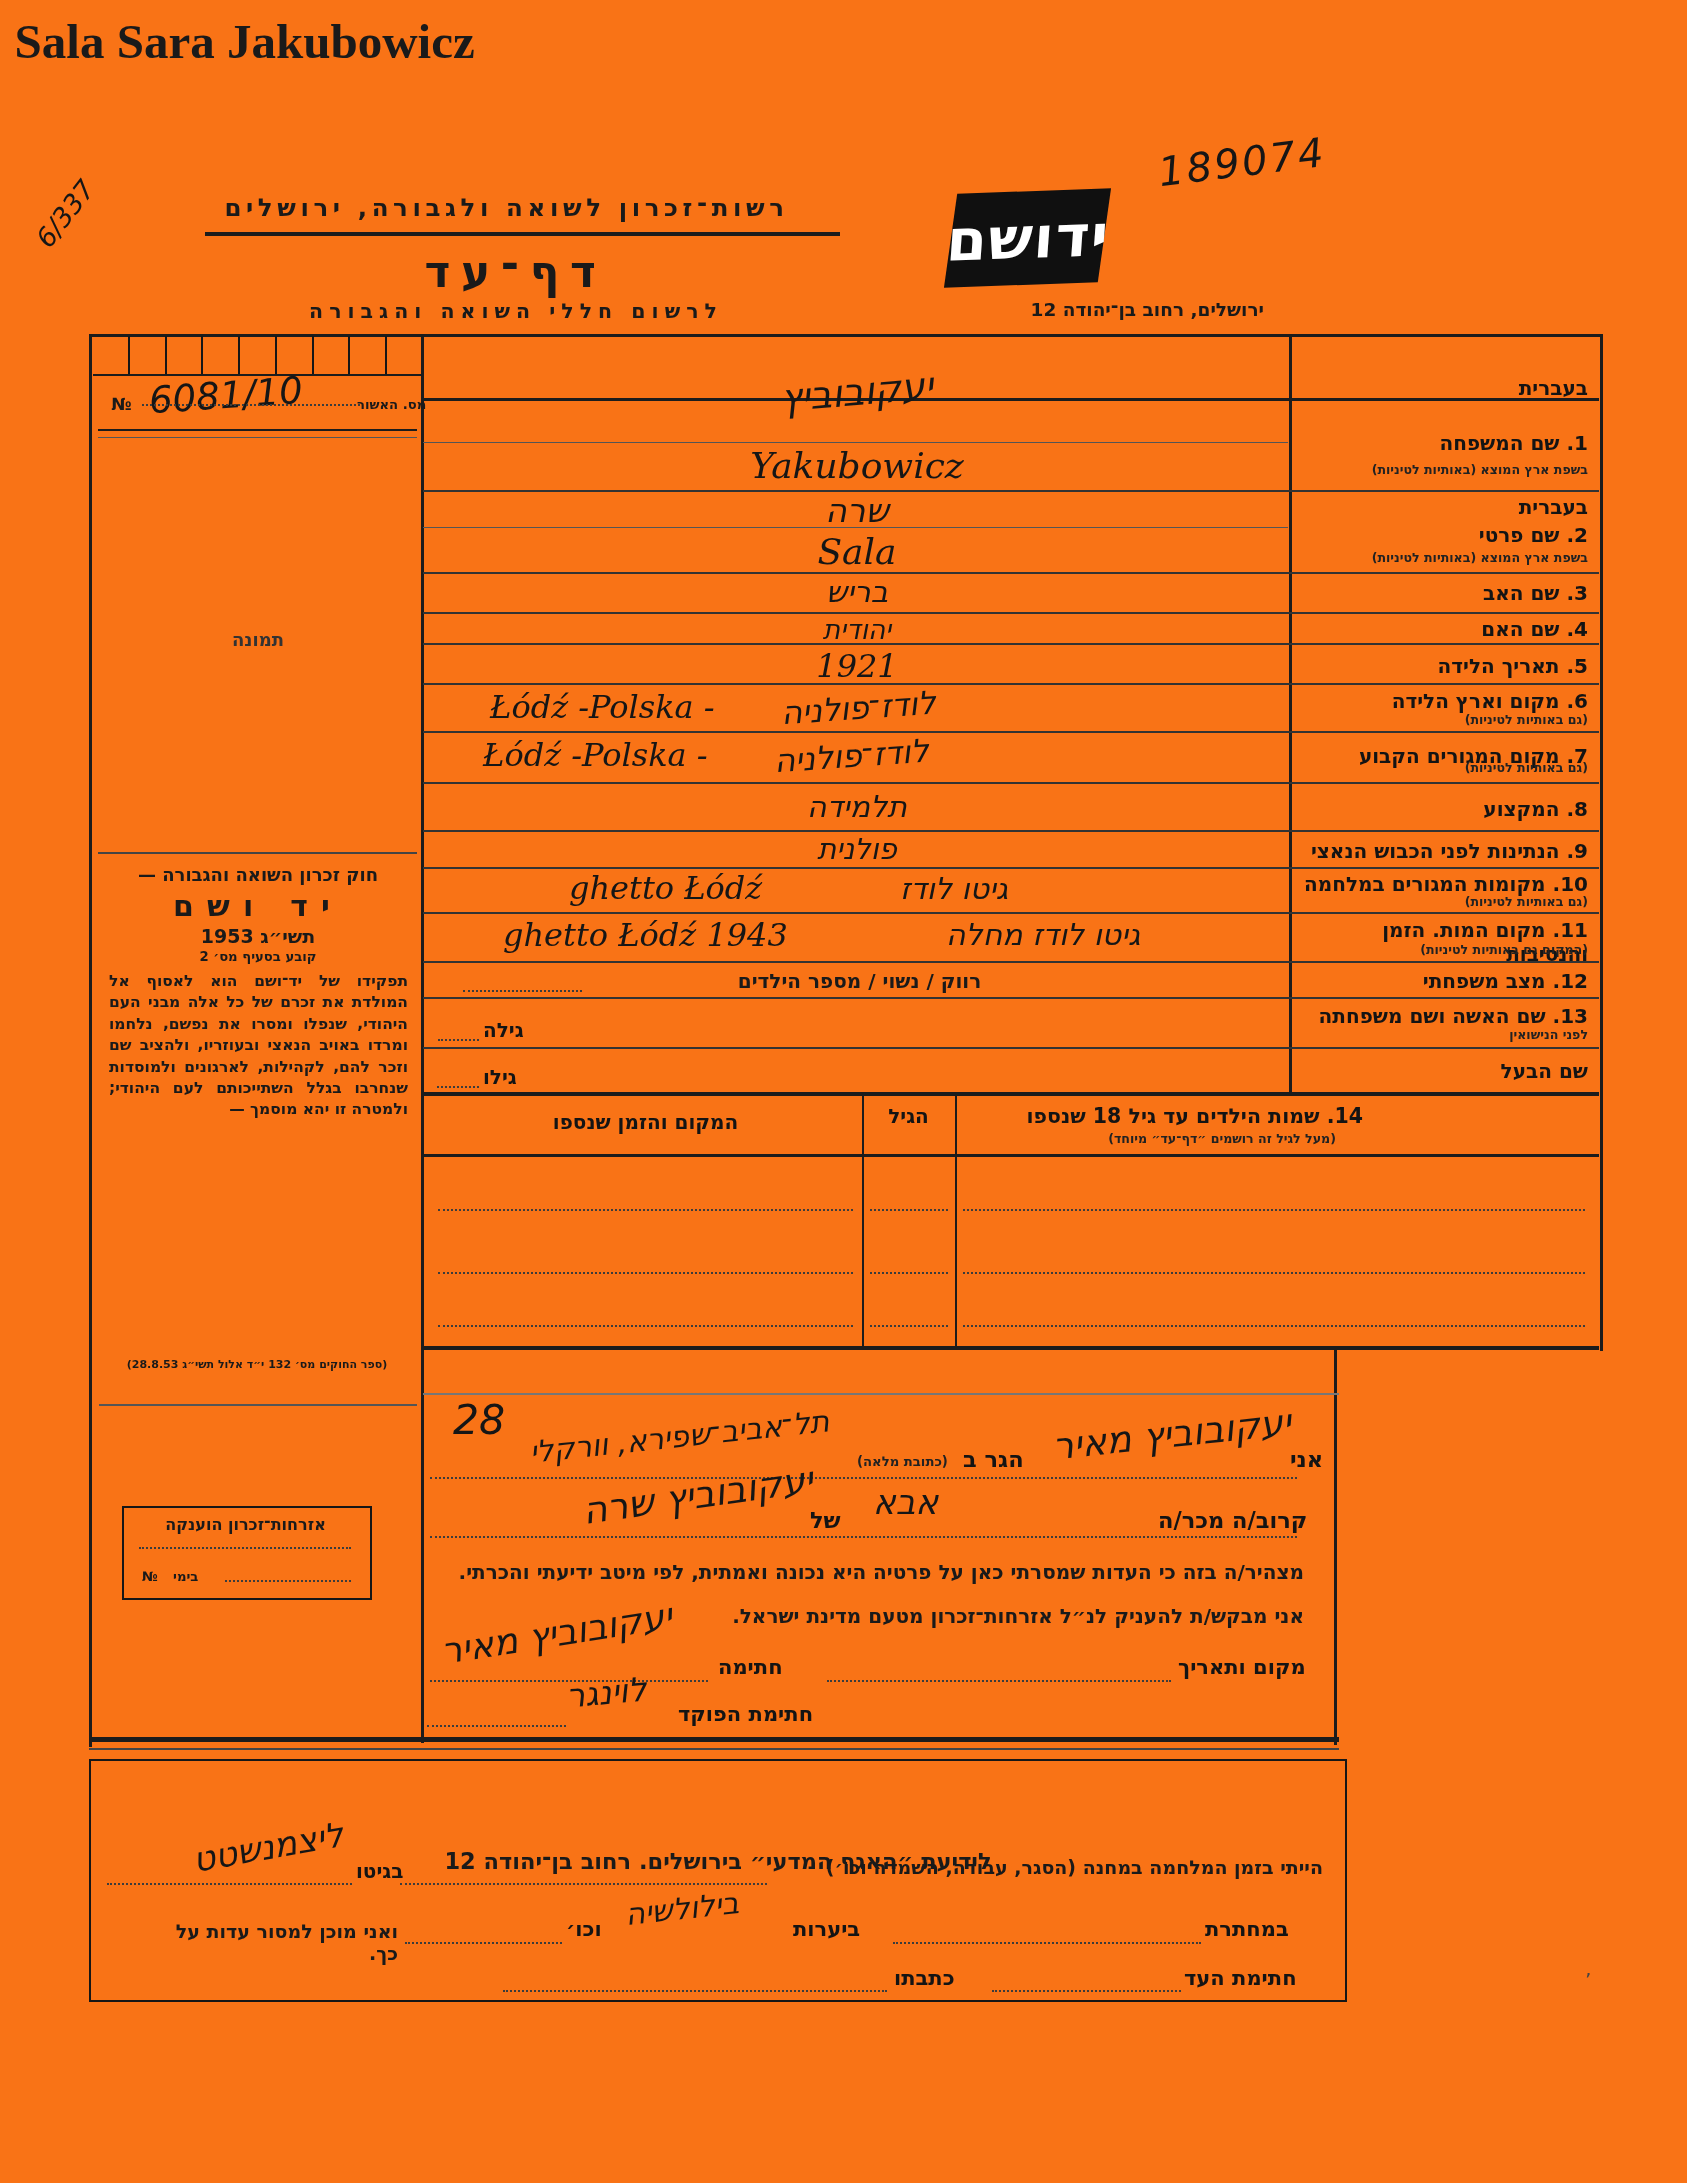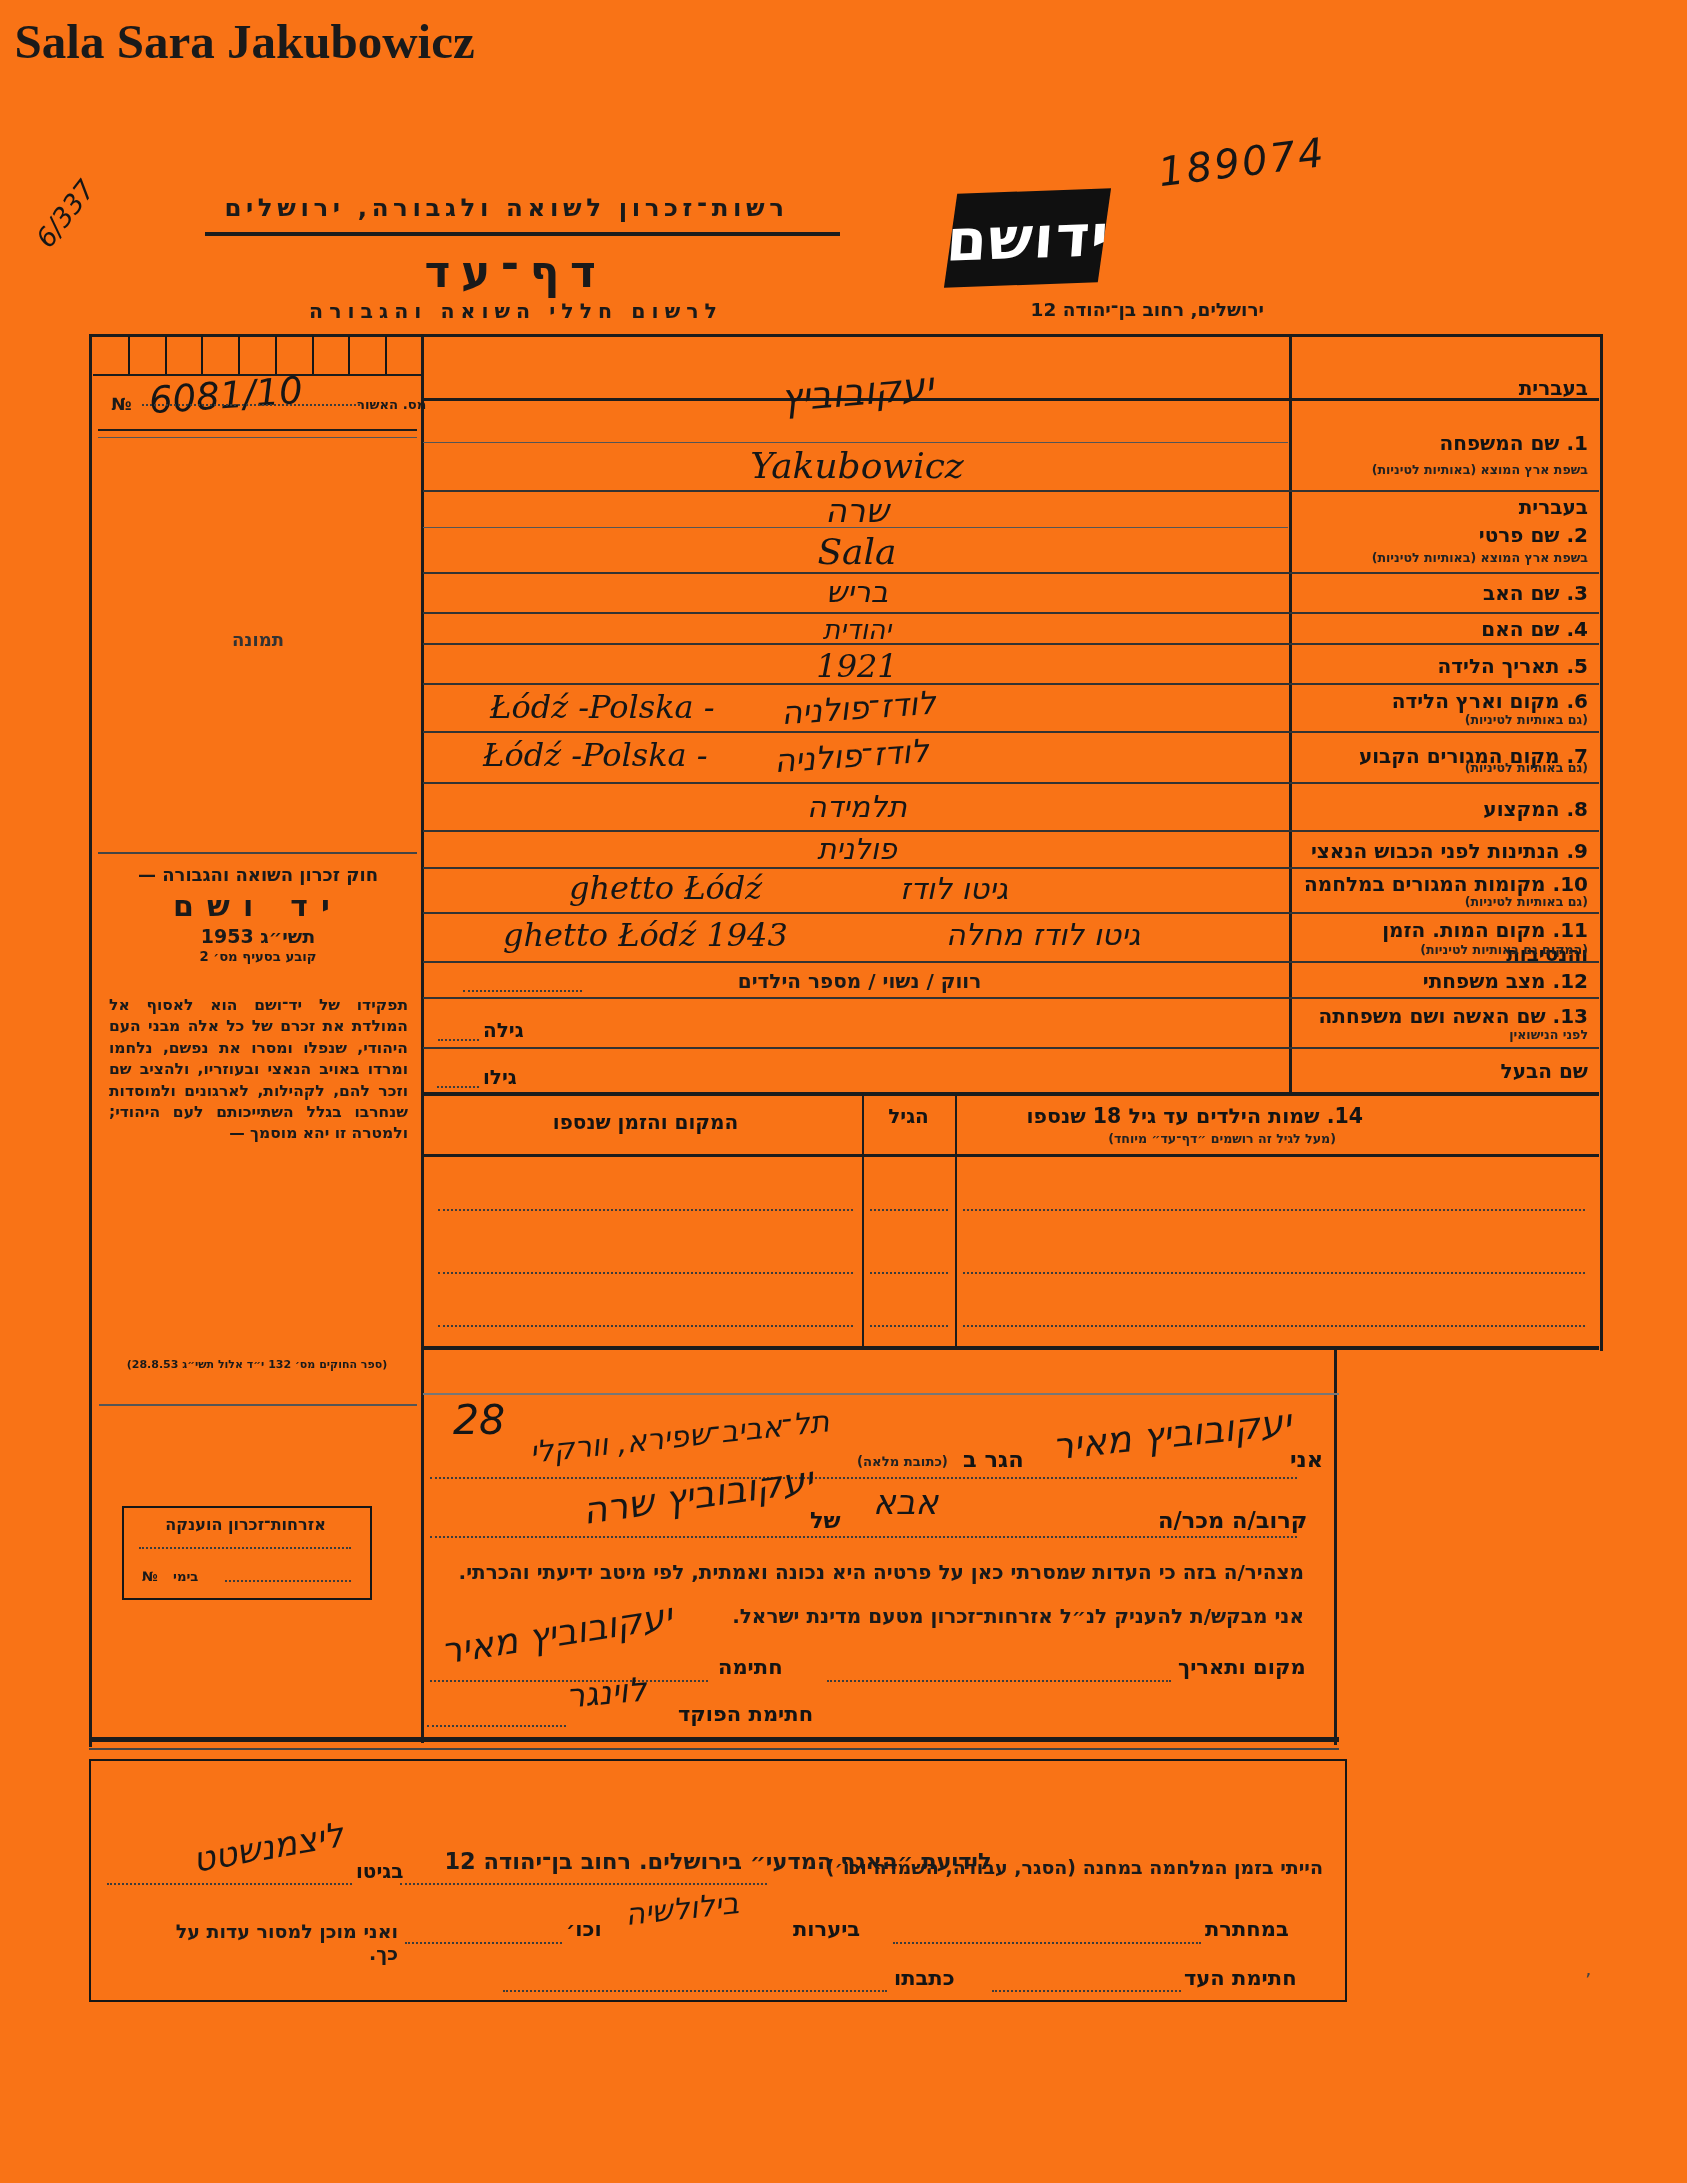"תפקידו של יד־ושם הוא לאסוף" div.abs { margin-top: 24px -> none }
